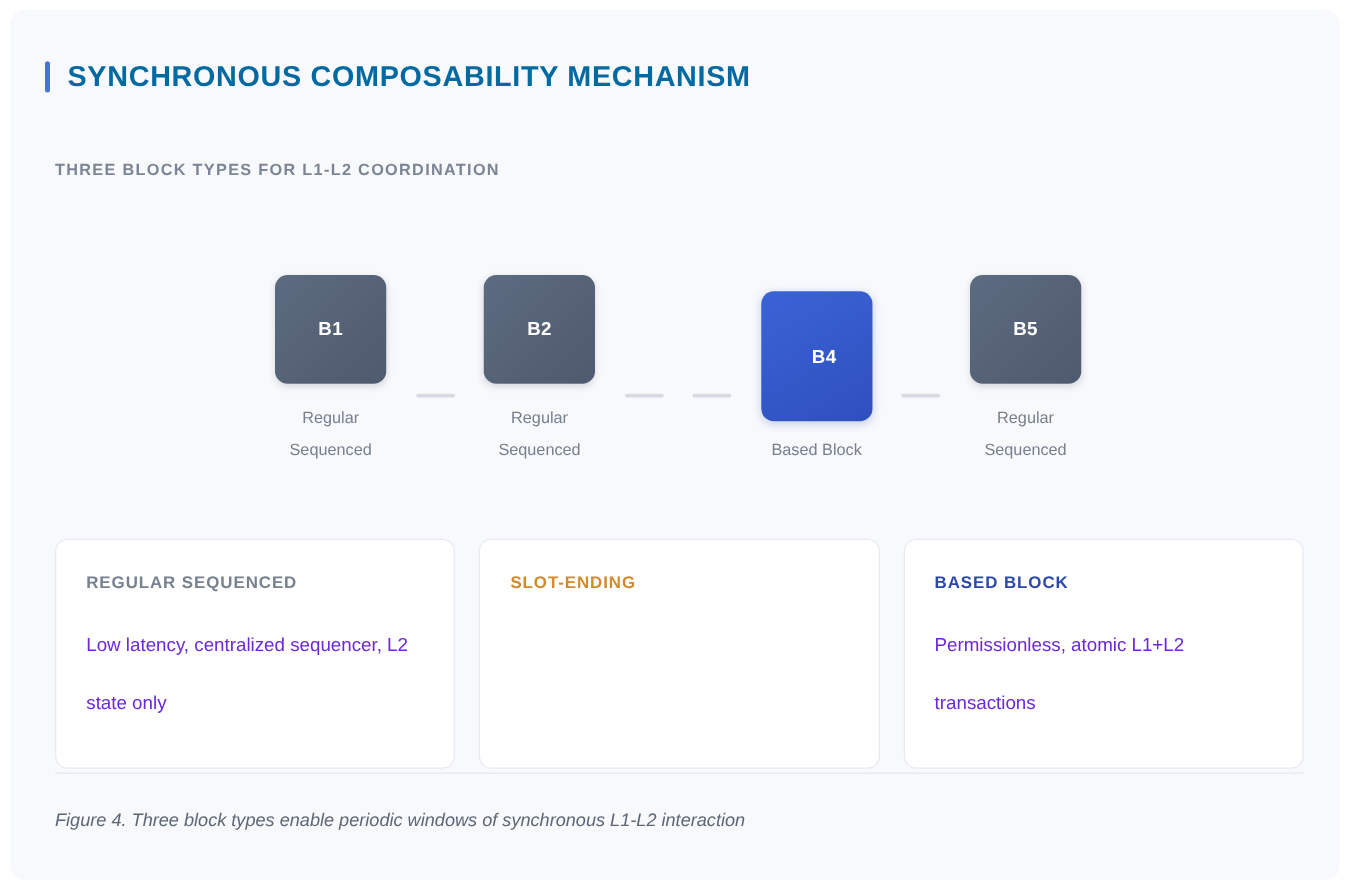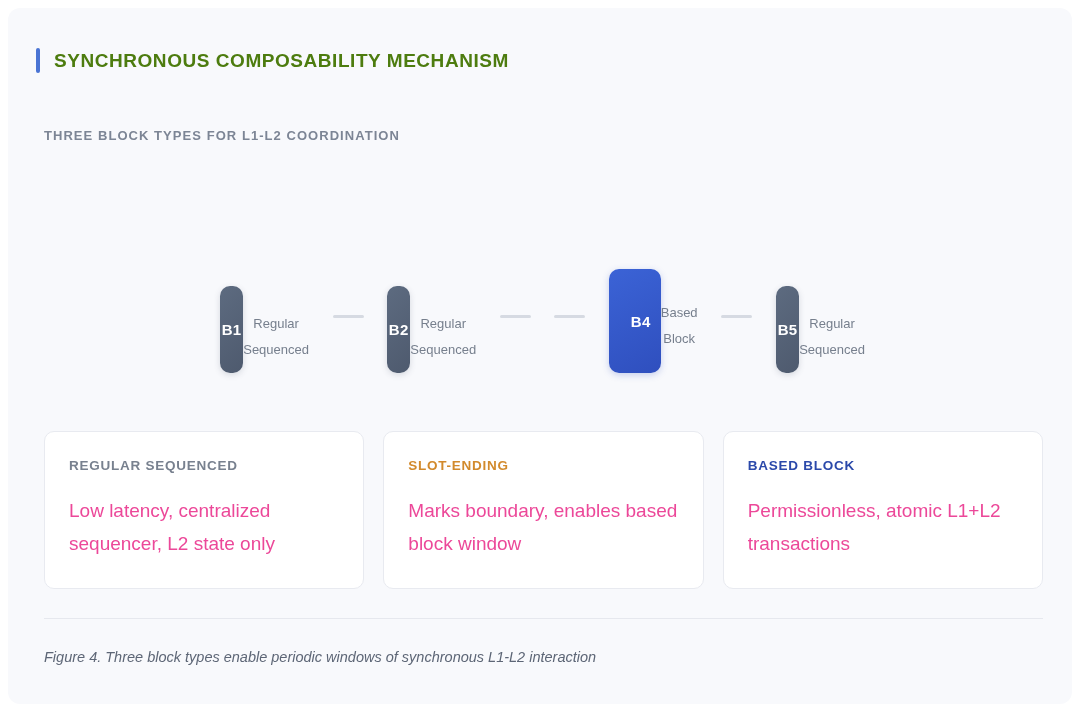"SYNCHRONOUS COMPOSABILITY MECHANISM" .figure-title { color: #4d7c0f -> #0369a1; font-size: 19px -> 23px }
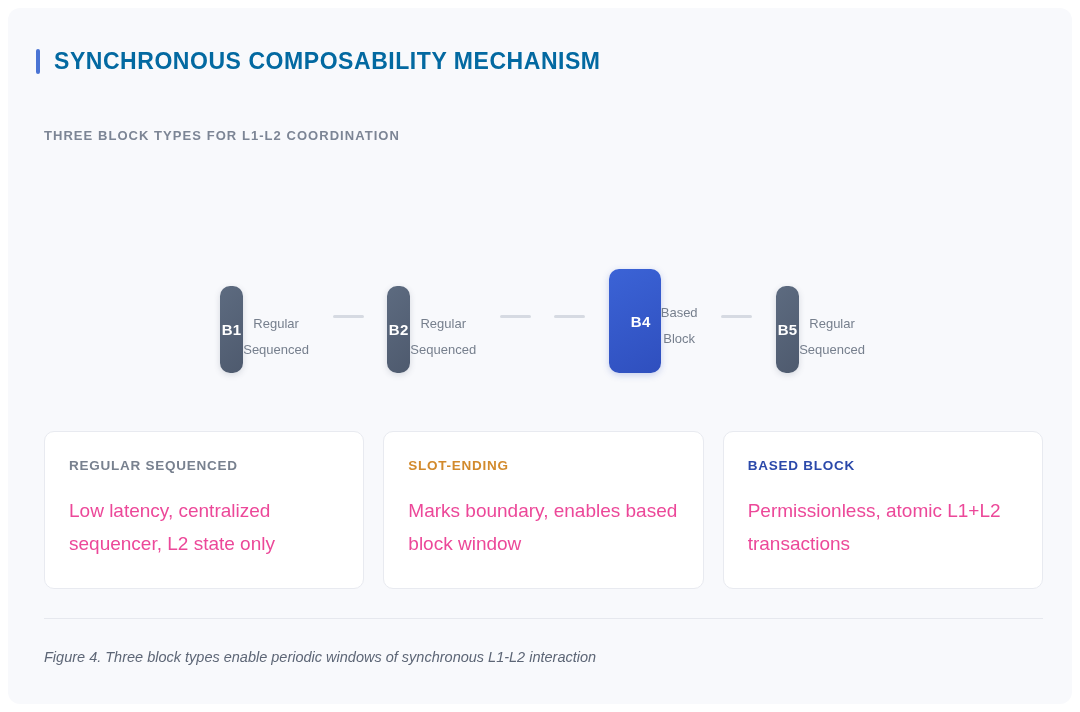"B1" .block-group { flex-direction: row -> column }
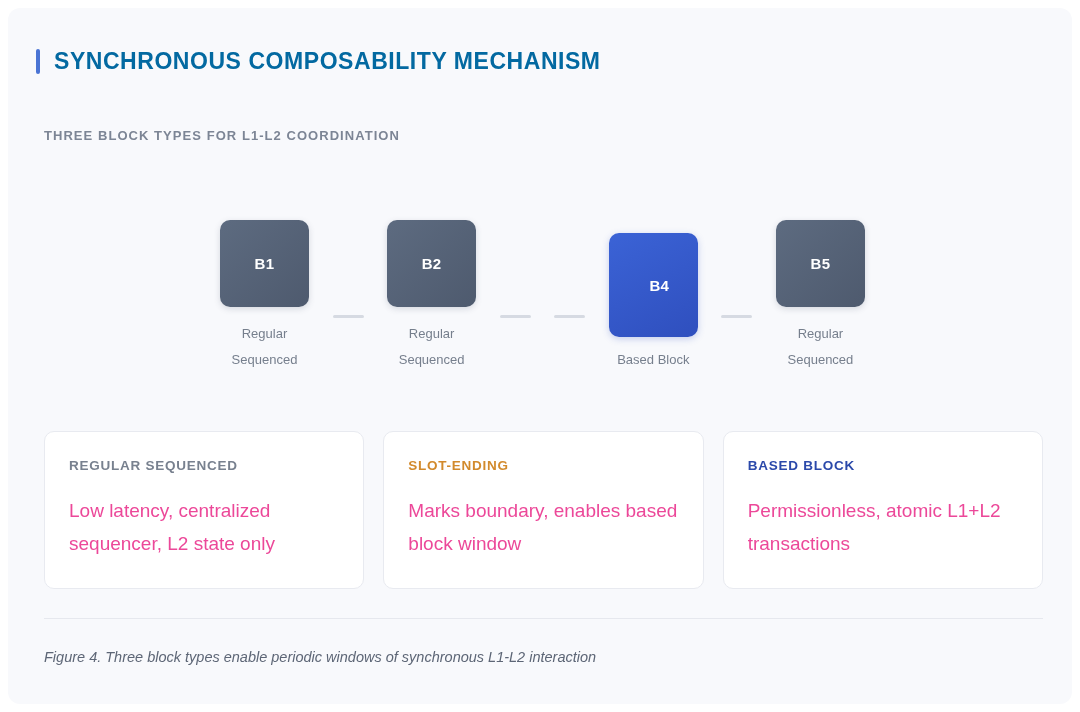"Low latency, centralized sequencer, L2" .card-body { color: #ec4899 -> #6d28d9; font-size: 19px -> 15px; line-height: 33px -> 46px }
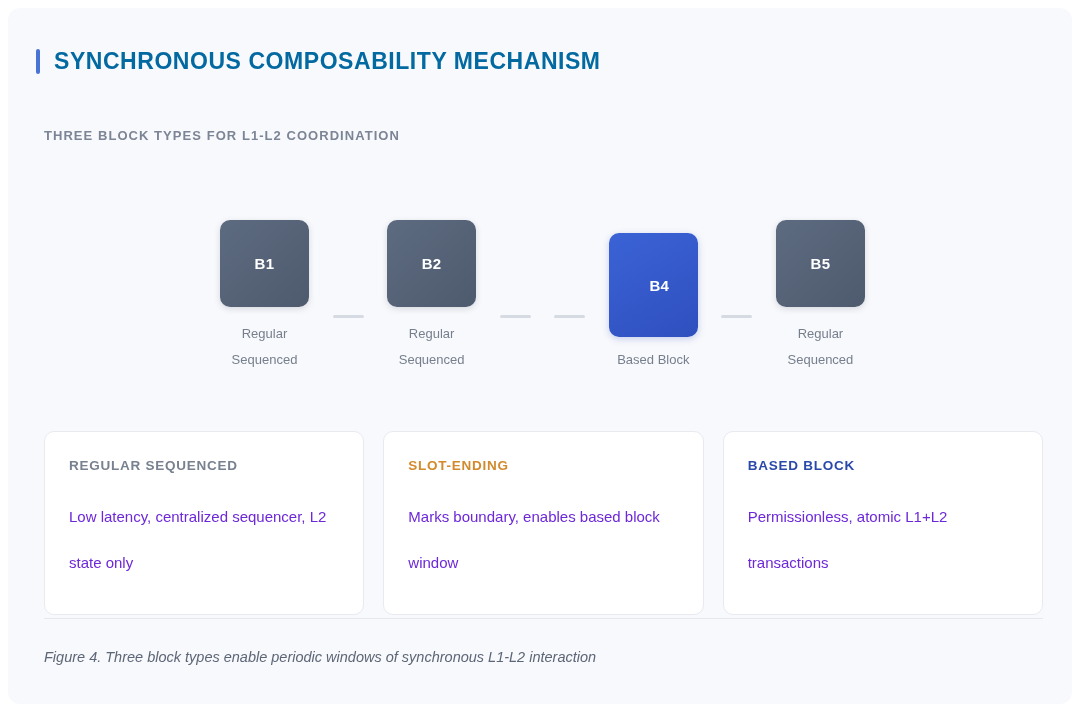"Marks boundary, enables based block" div.card-body { html: <div>Marks boundary, enables based block window</div> -> none }
